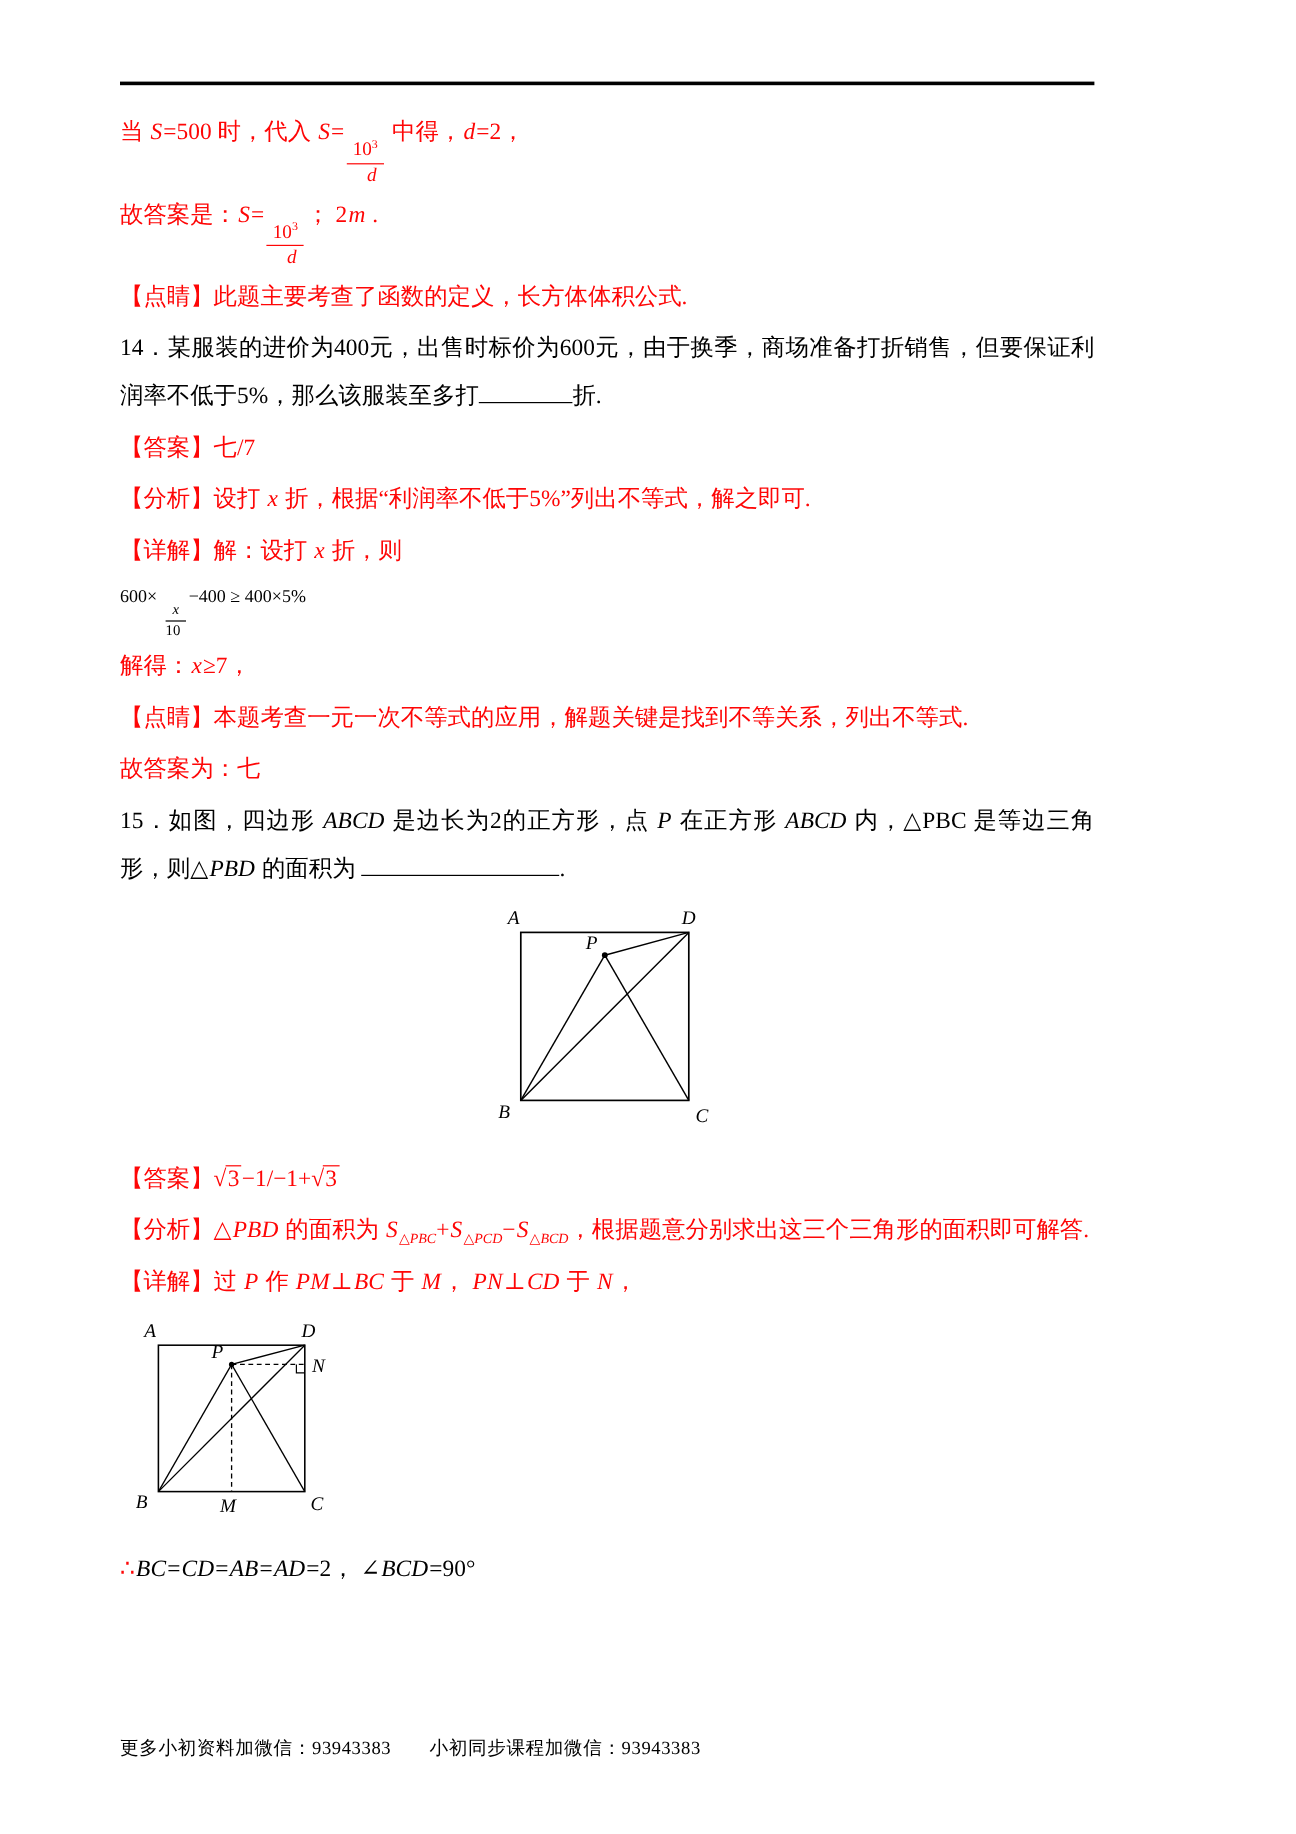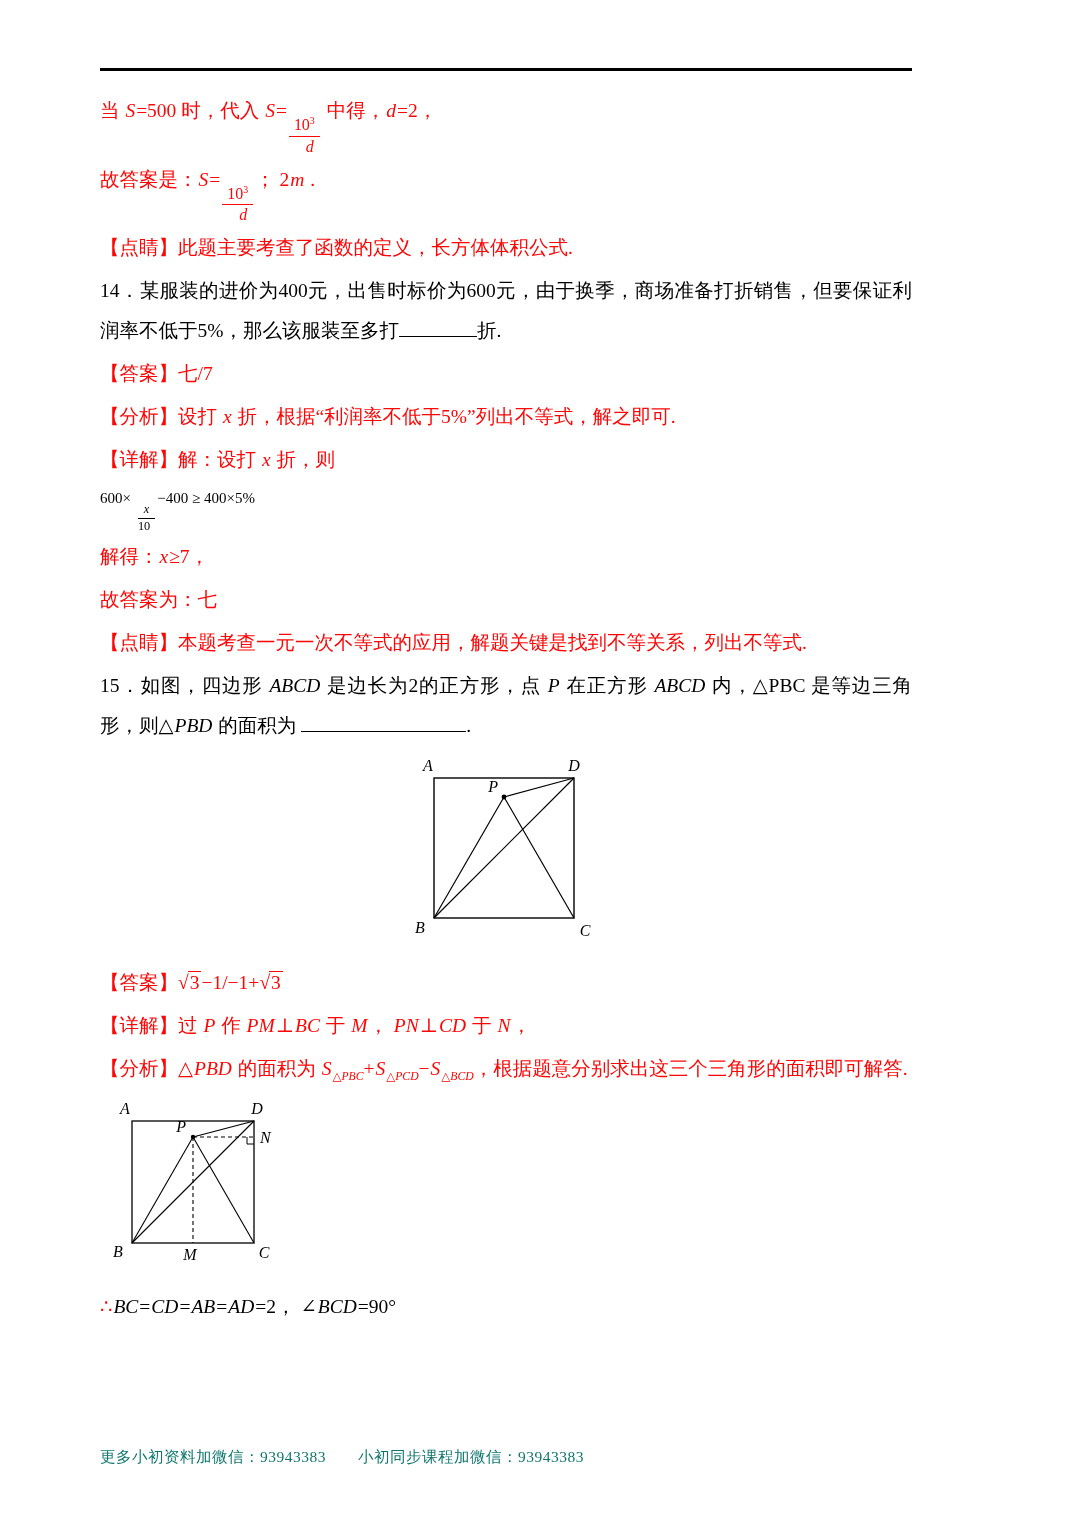"故答案为：七" p.para { order: before "【点睛】本题考查一元一次不等式的应用，解题关键是找到不等关系，列出不等式." -> after "【点睛】本题考查一元一次不等式的应用，解题关键是找到不等关系，列出不等式." }
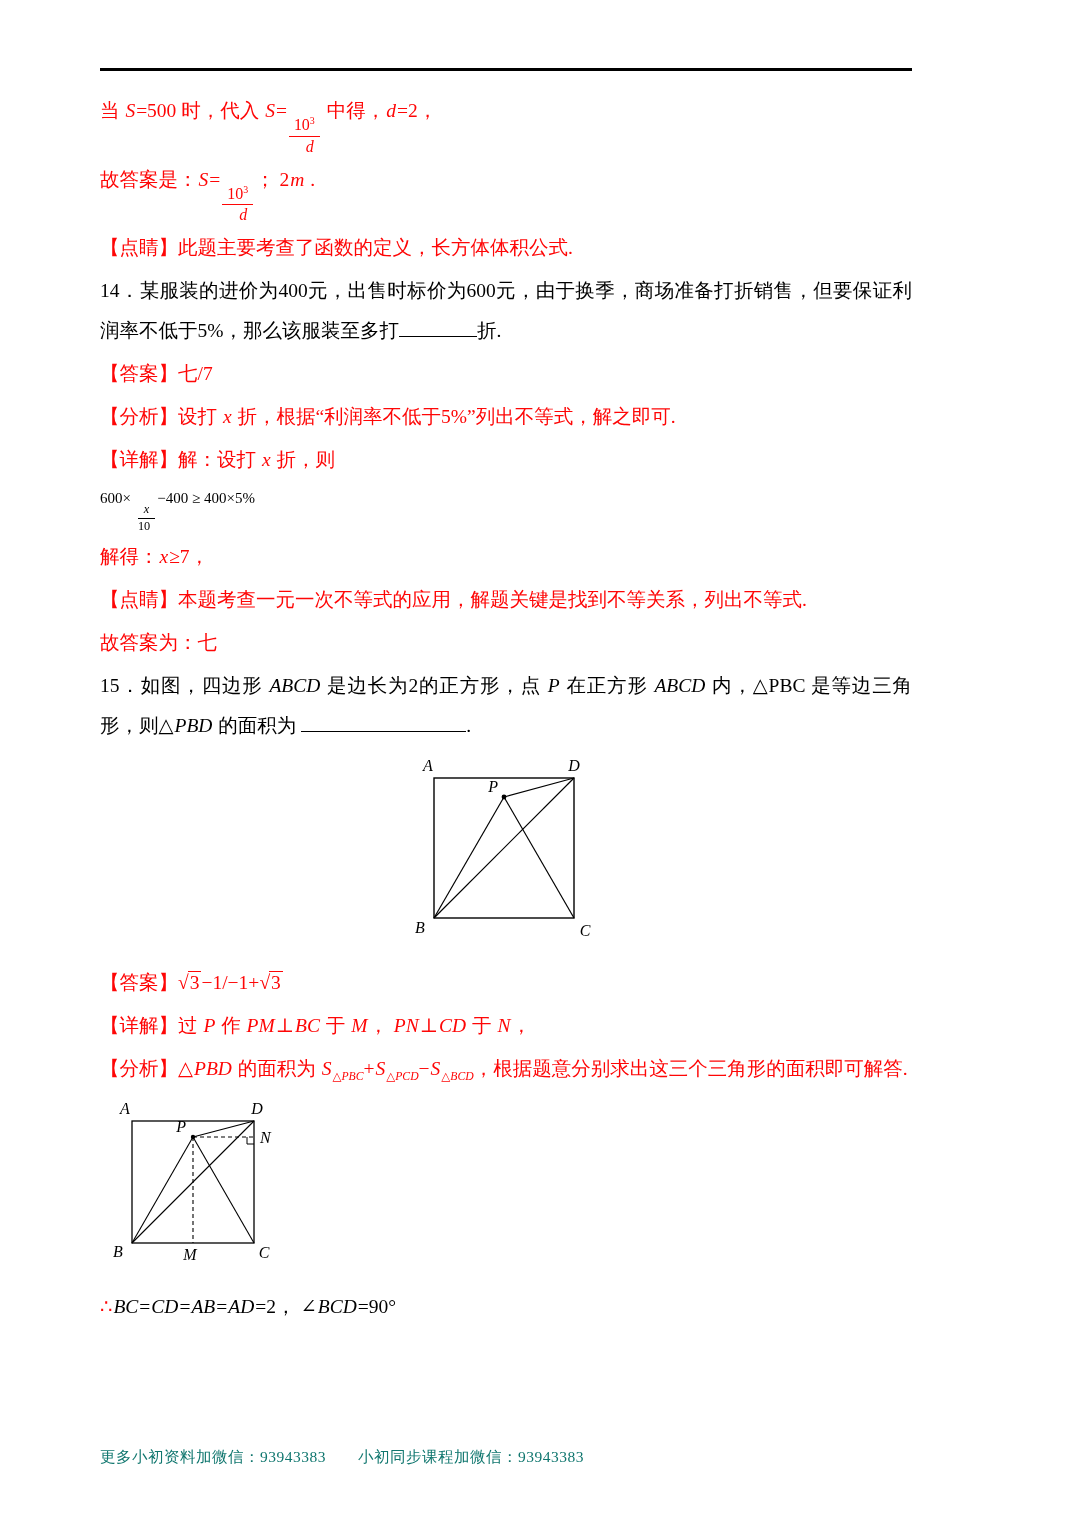"【详解】过 P 作 PM⊥BC 于" p.para { order: before "【分析】△PBD 的面积为" -> after "【分析】△PBD 的面积为" }
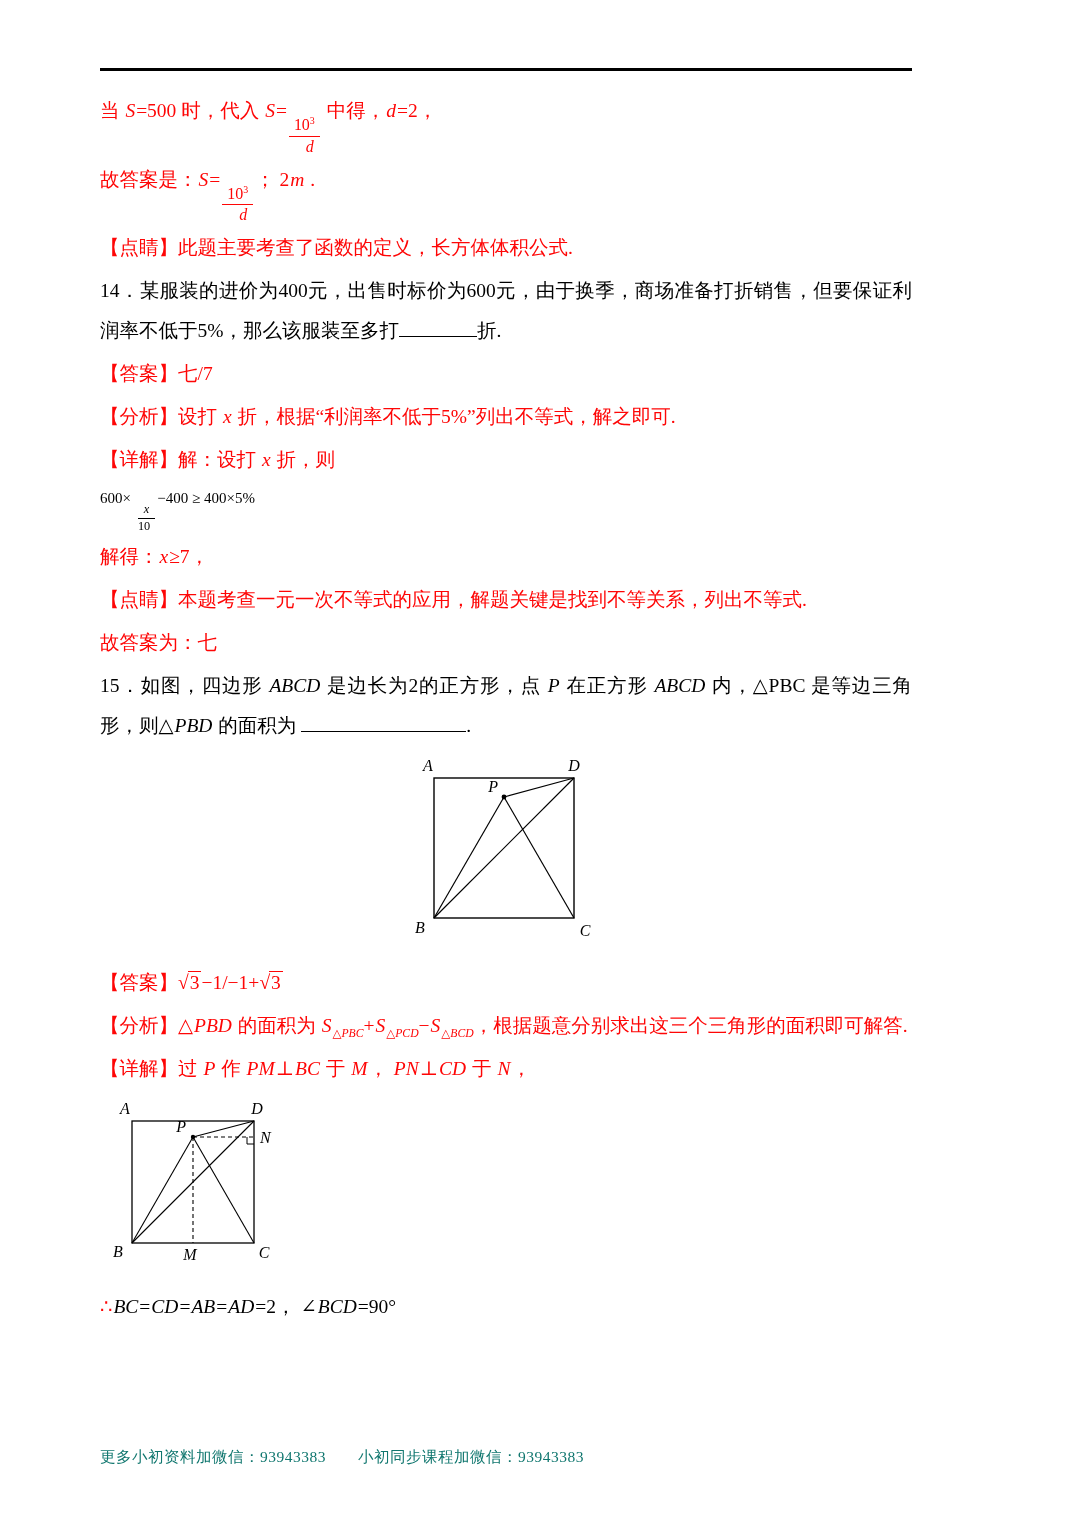"更多小初资料加微信：93943383 小初同步课程加微信：93943383" .footer { color: #0f766e -> #000000 }
